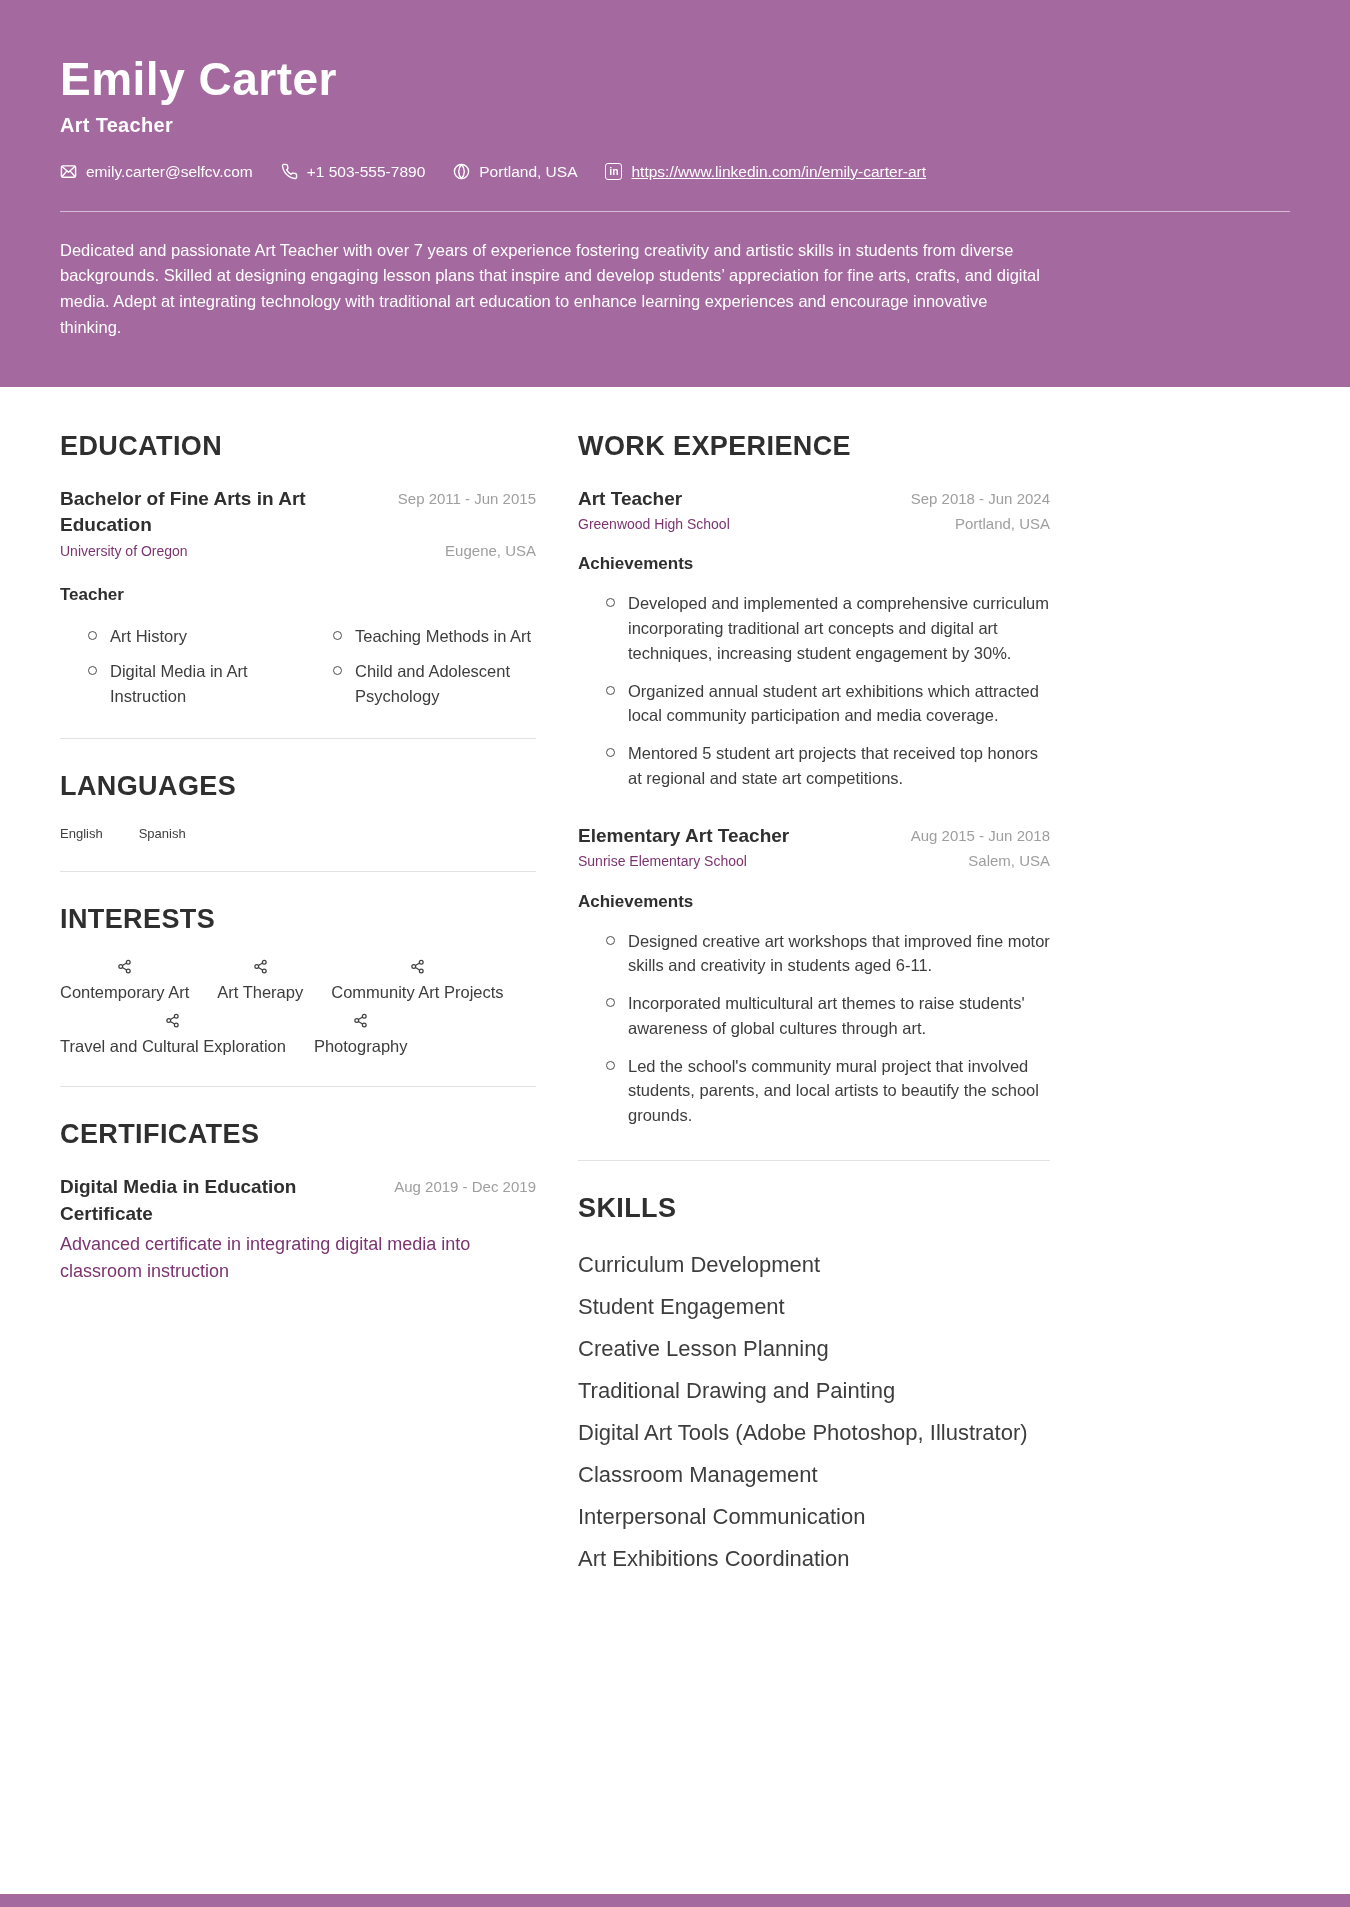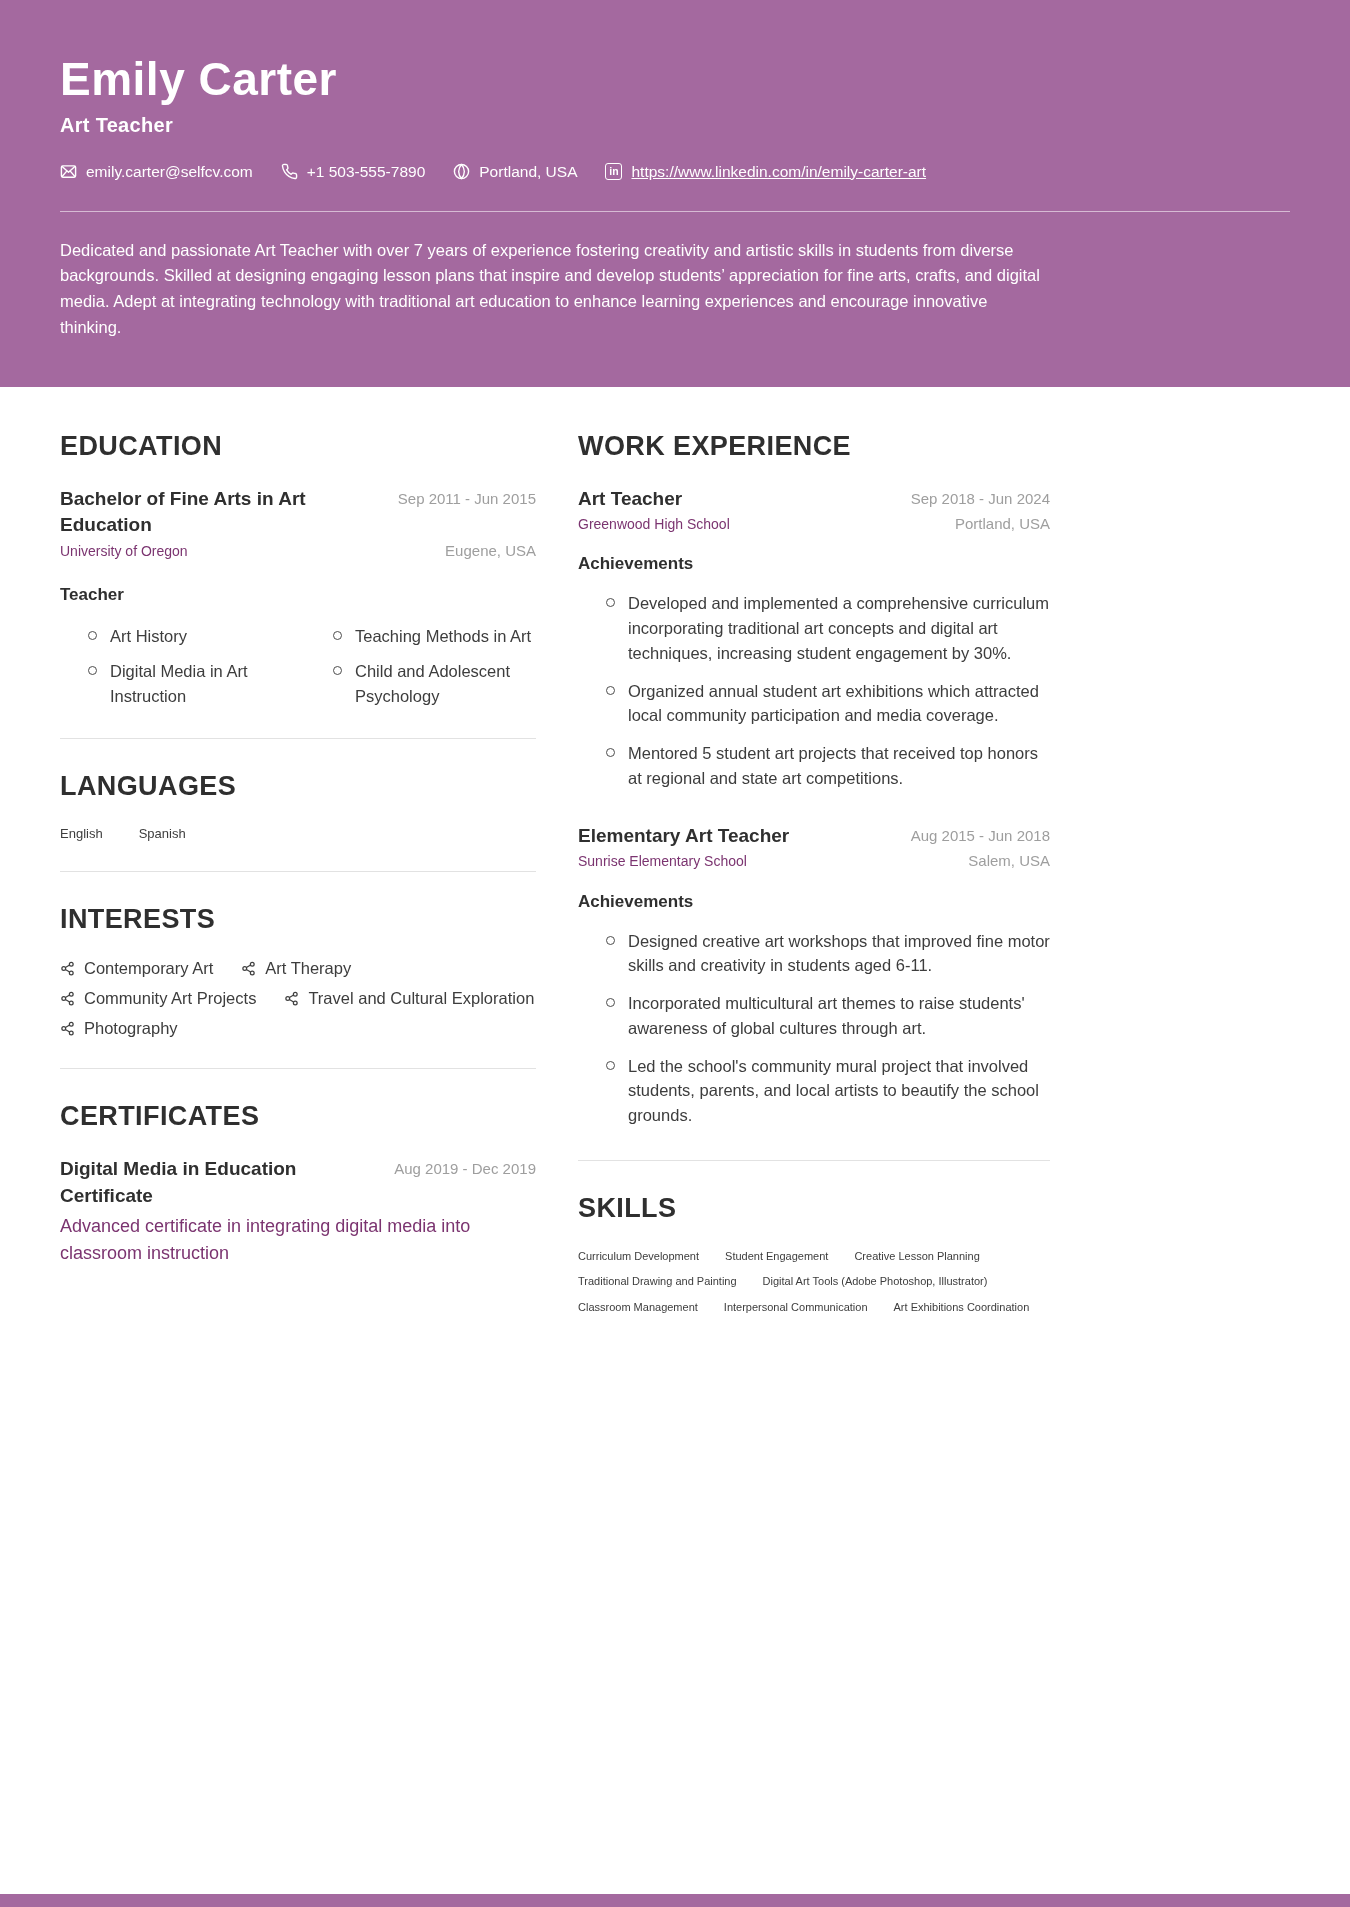"Contemporary Art" .interest-item { flex-direction: none -> column }
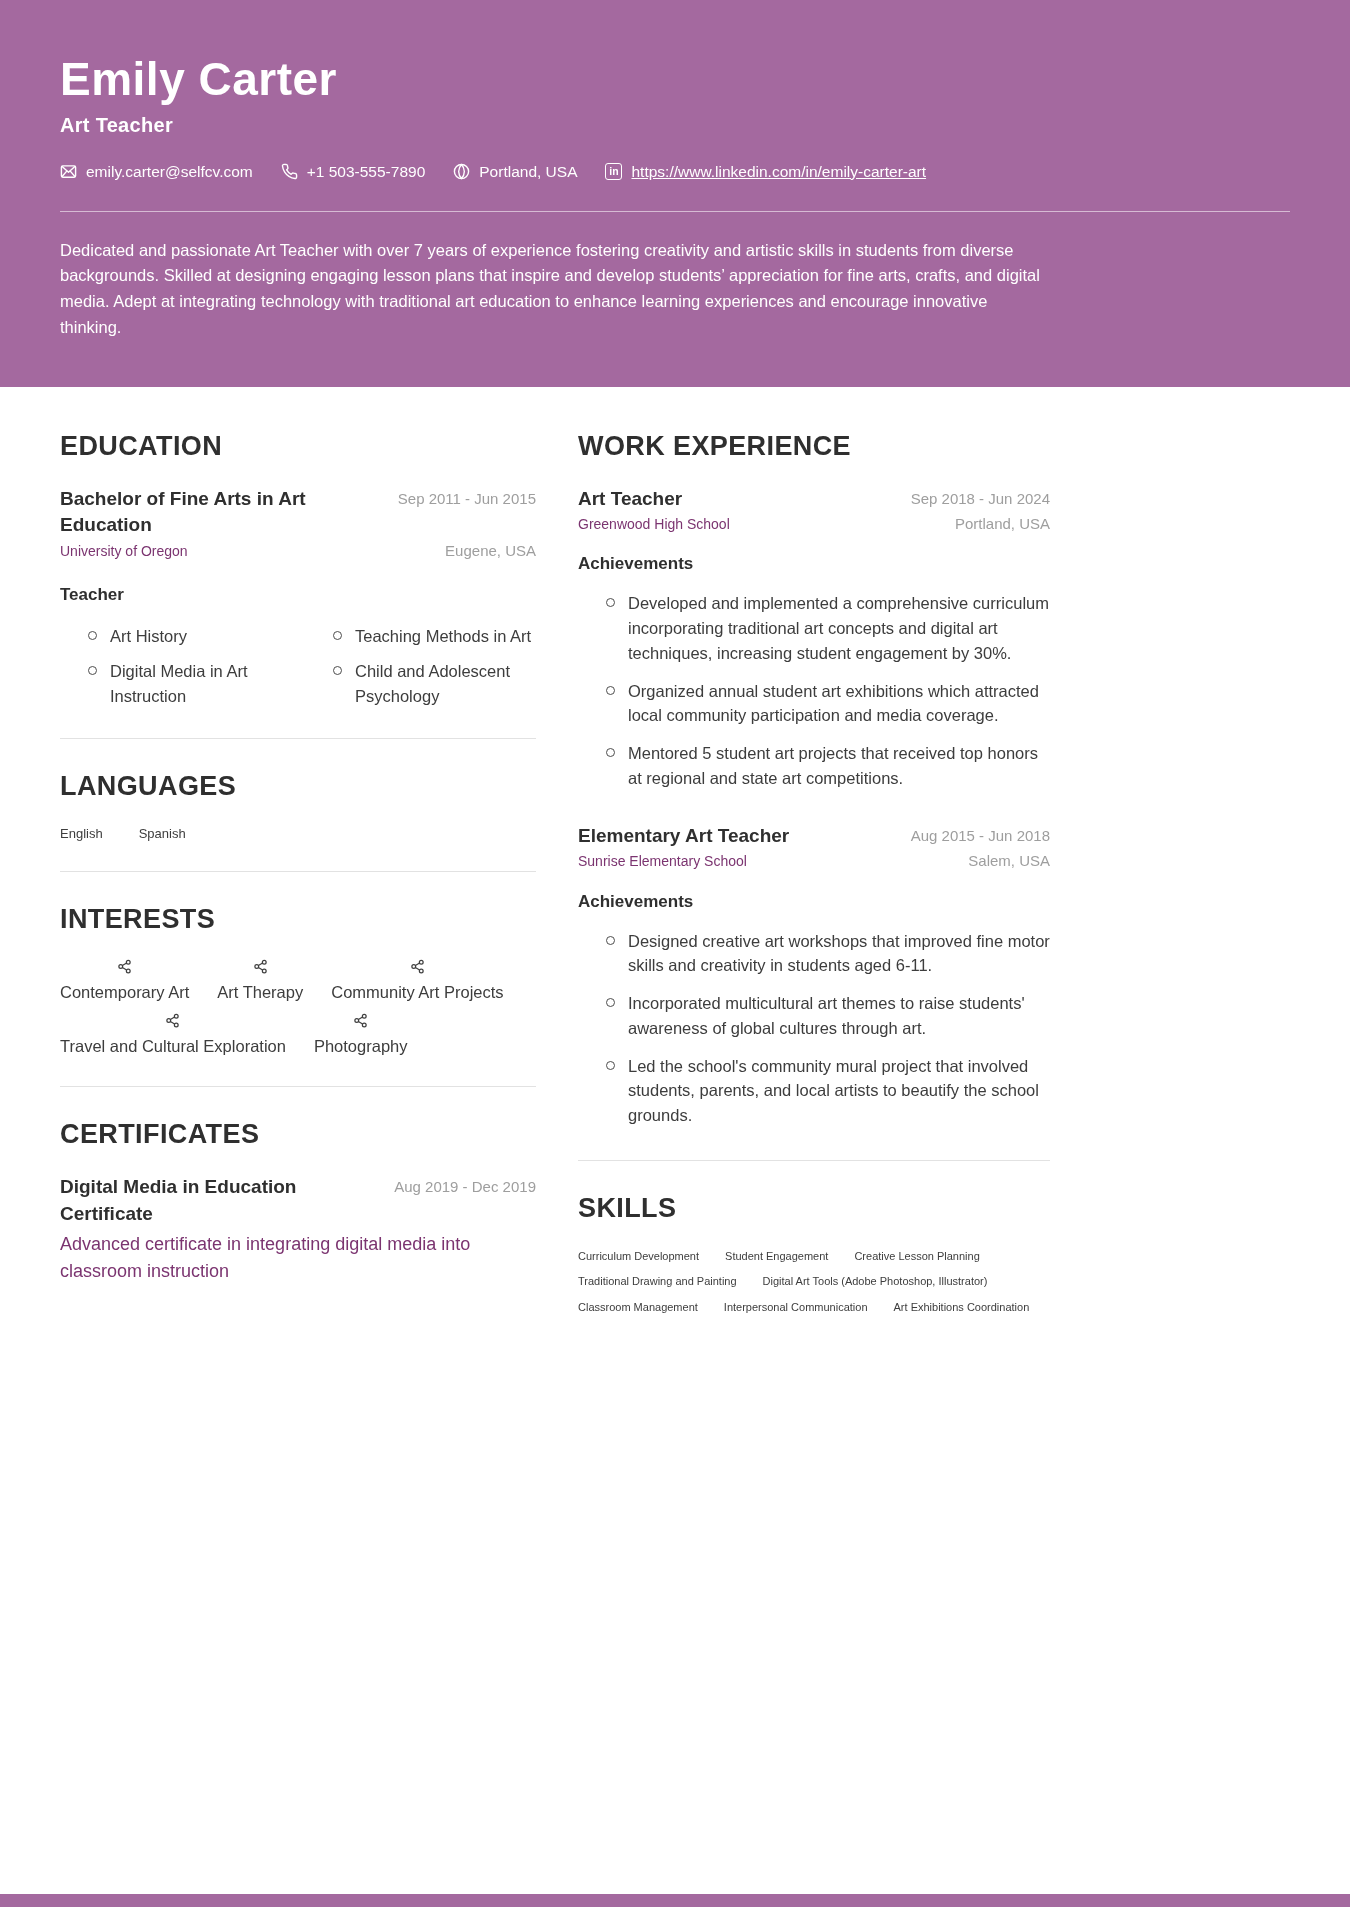"Curriculum Development" .skill-list { font-size: 11px -> 22px }
